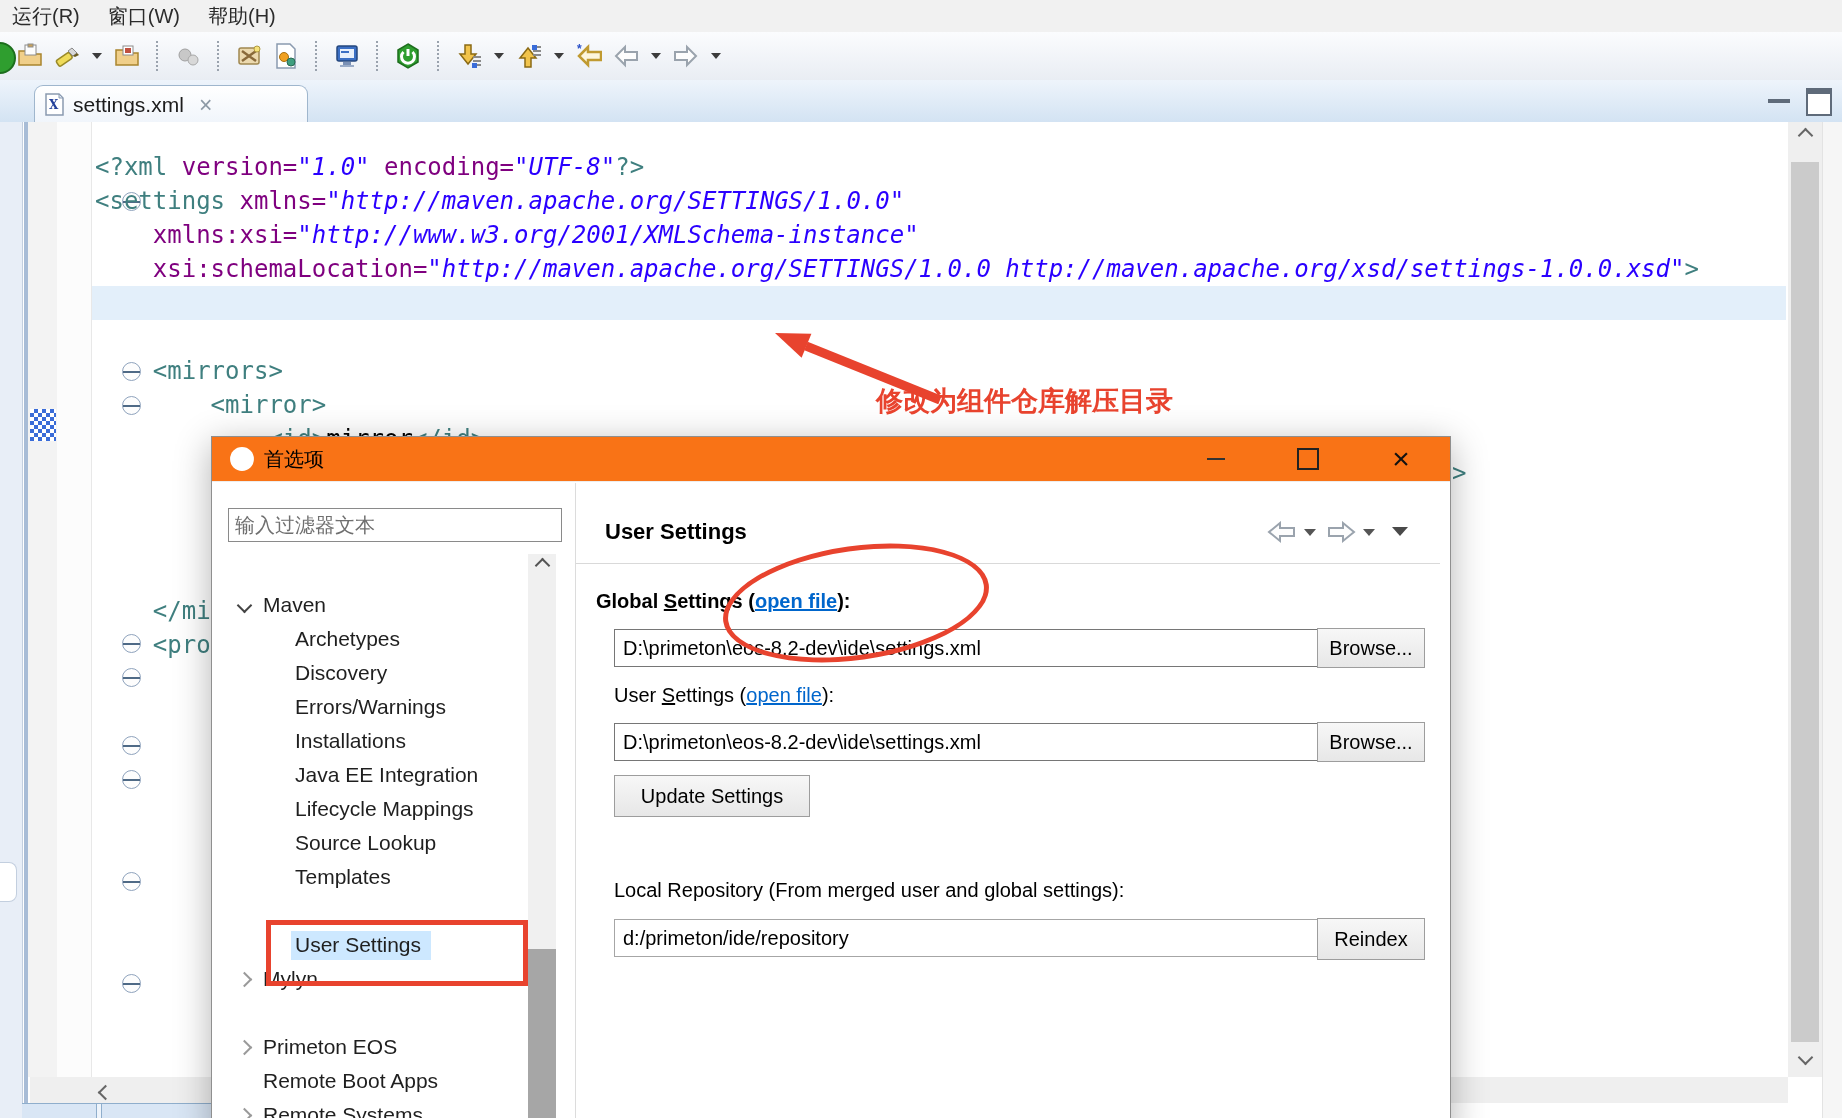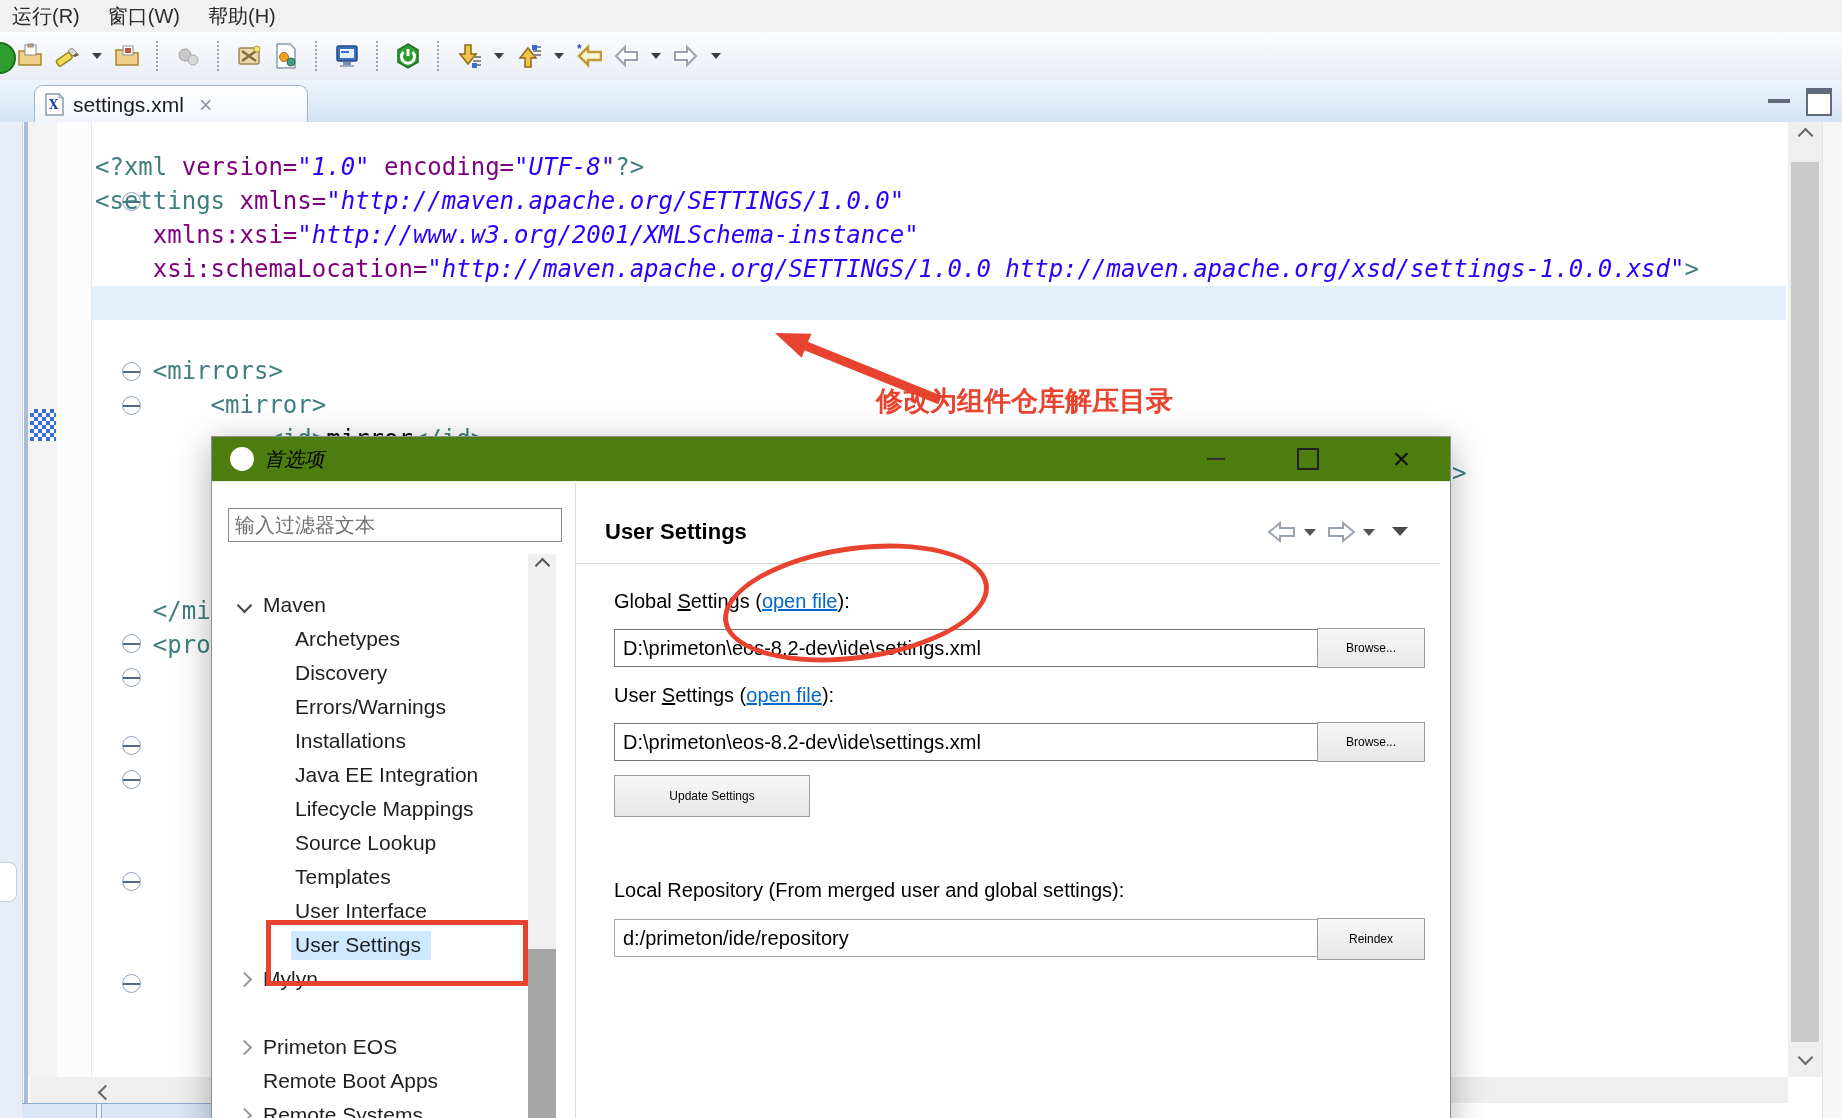"首选项" #dlg-titlebar { background: #4d7c0f -> #f97316; font-style: italic -> none }
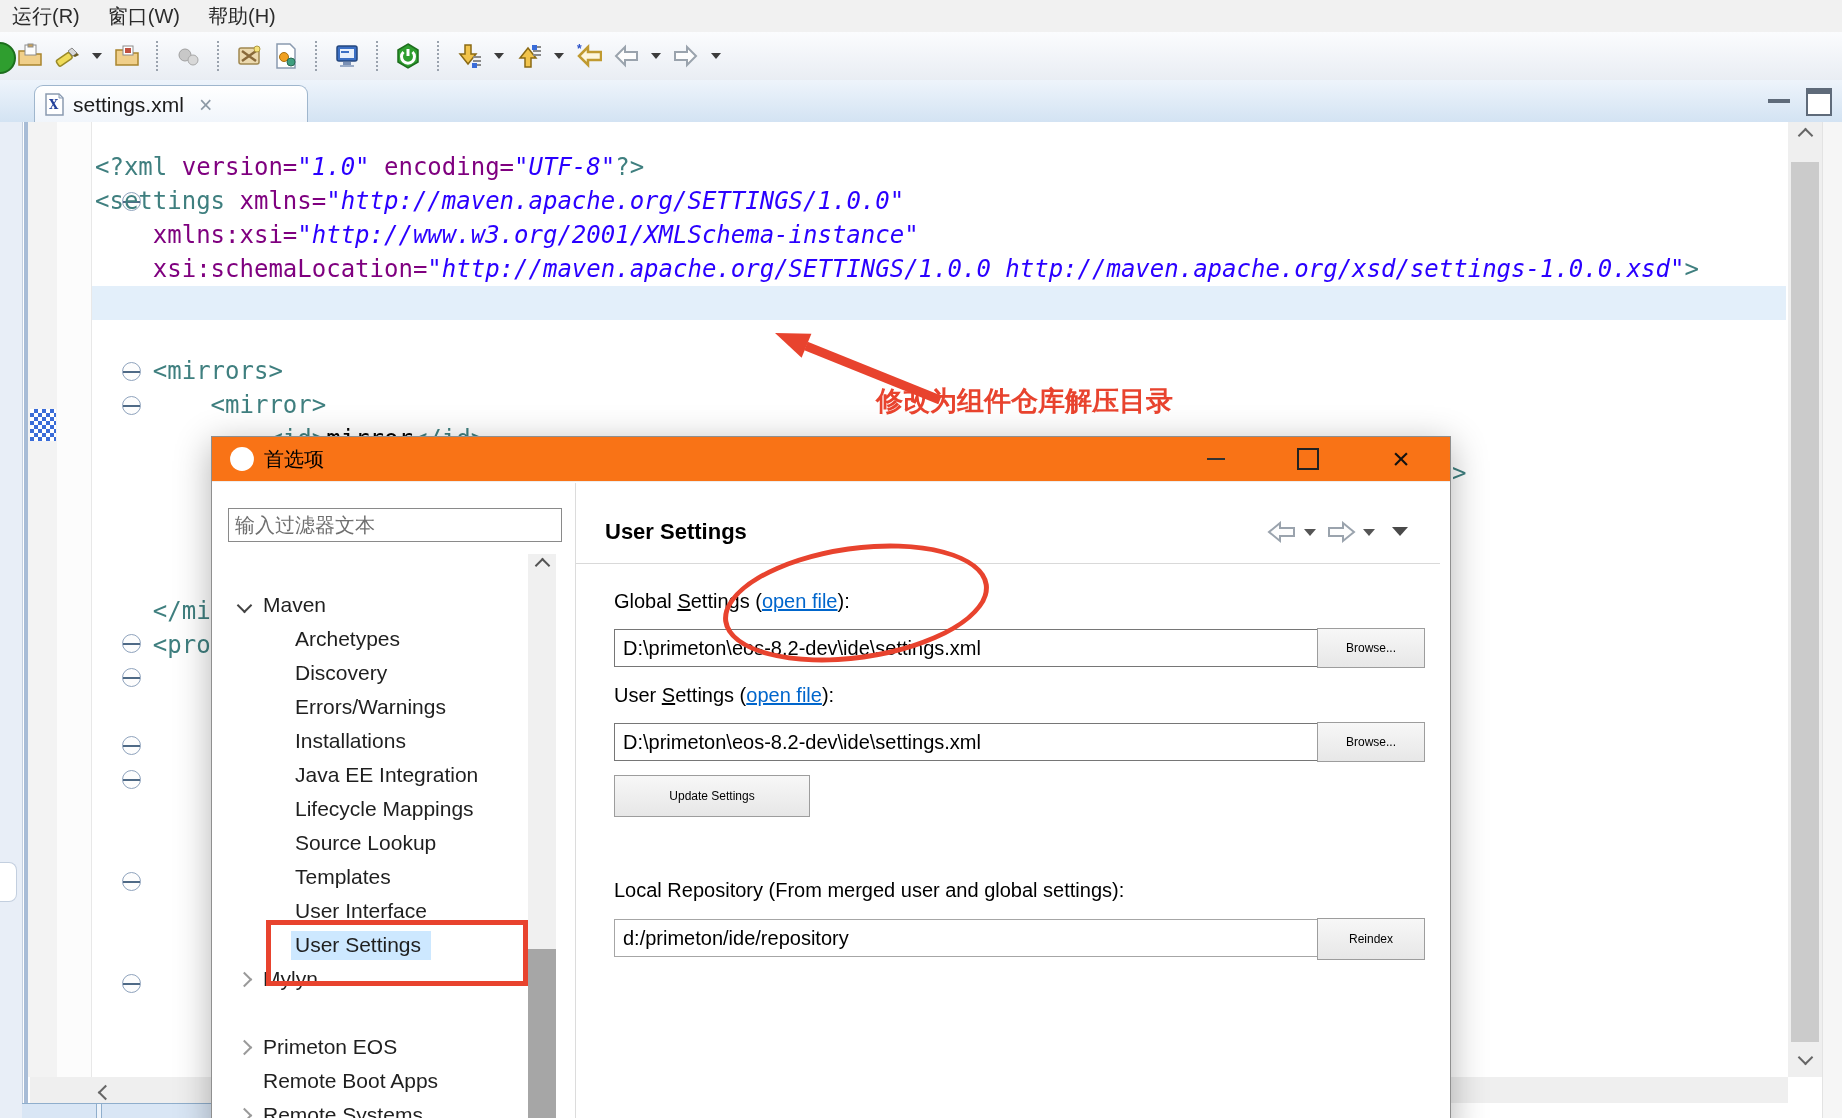"Global Settings (open file):" div.plabel { font-weight: none -> bold; left: 402px -> 384px }
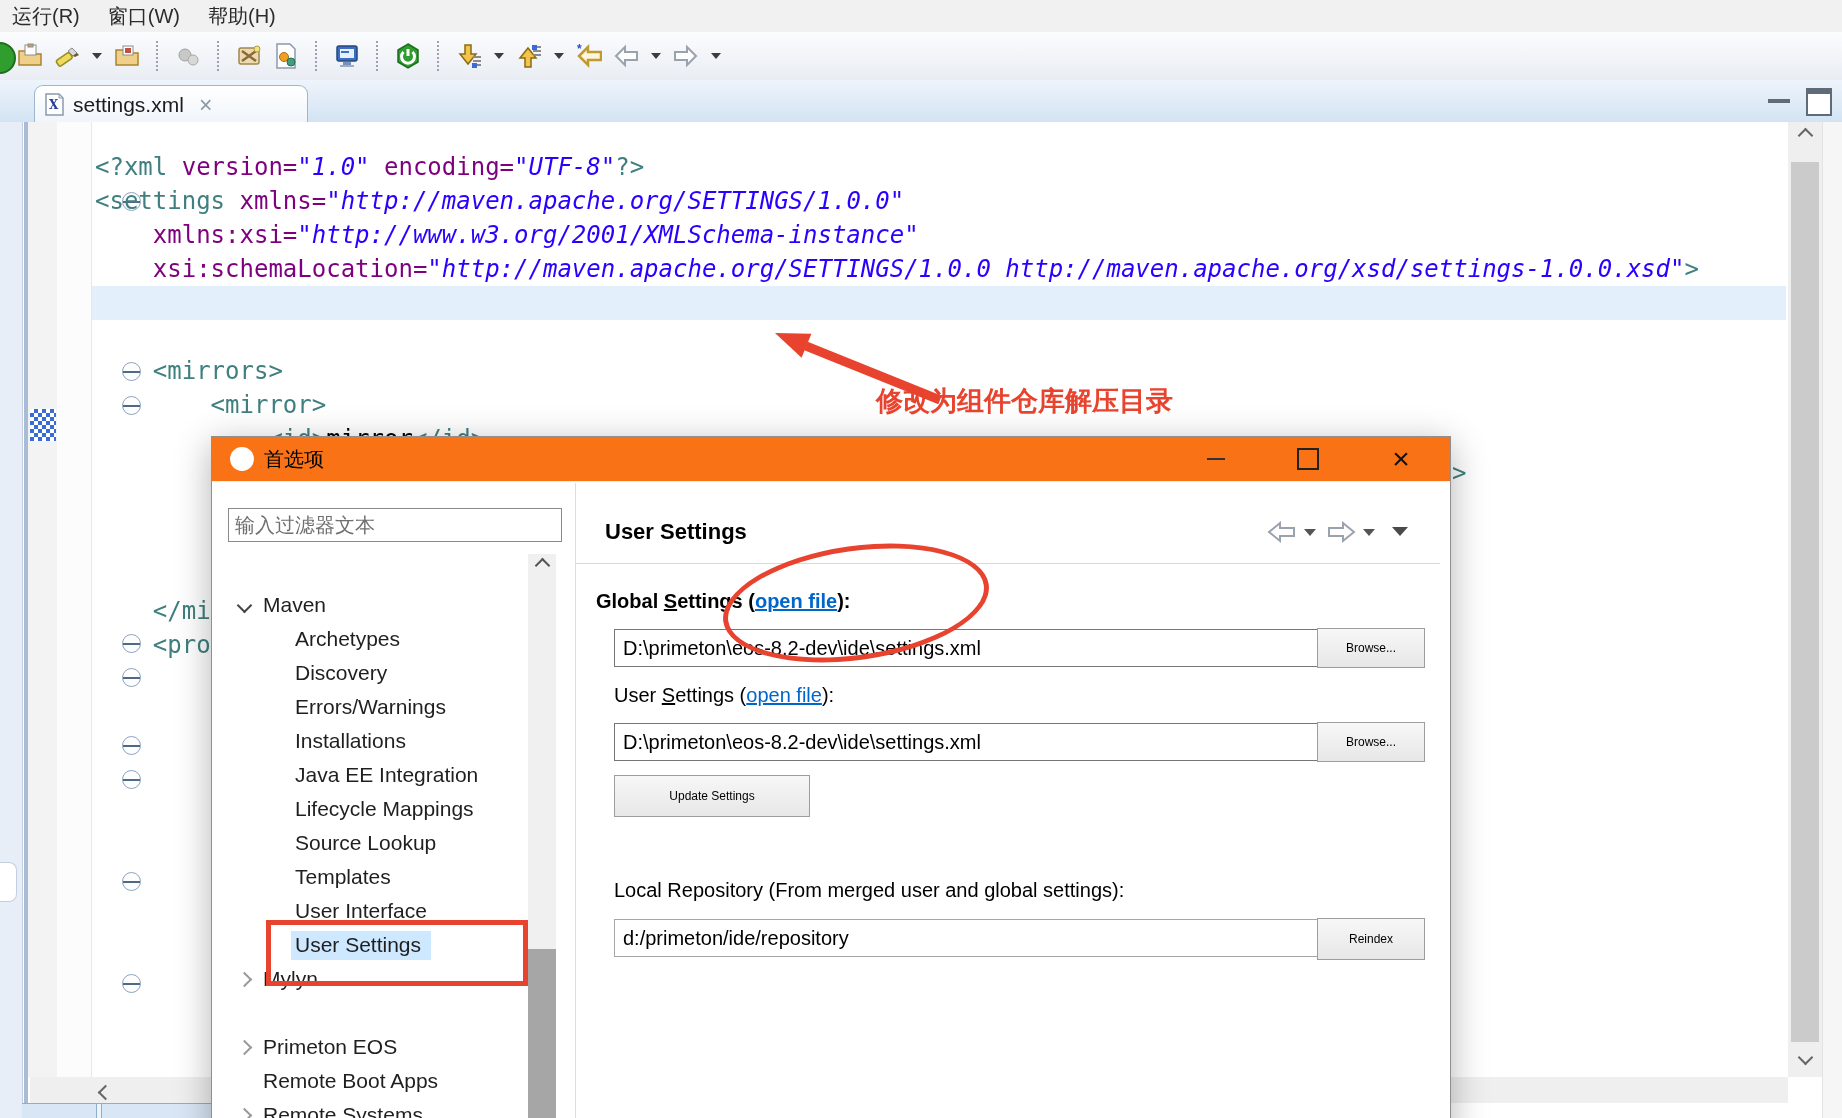"Browse..." .pbtn { font-size: 12px -> 20px }
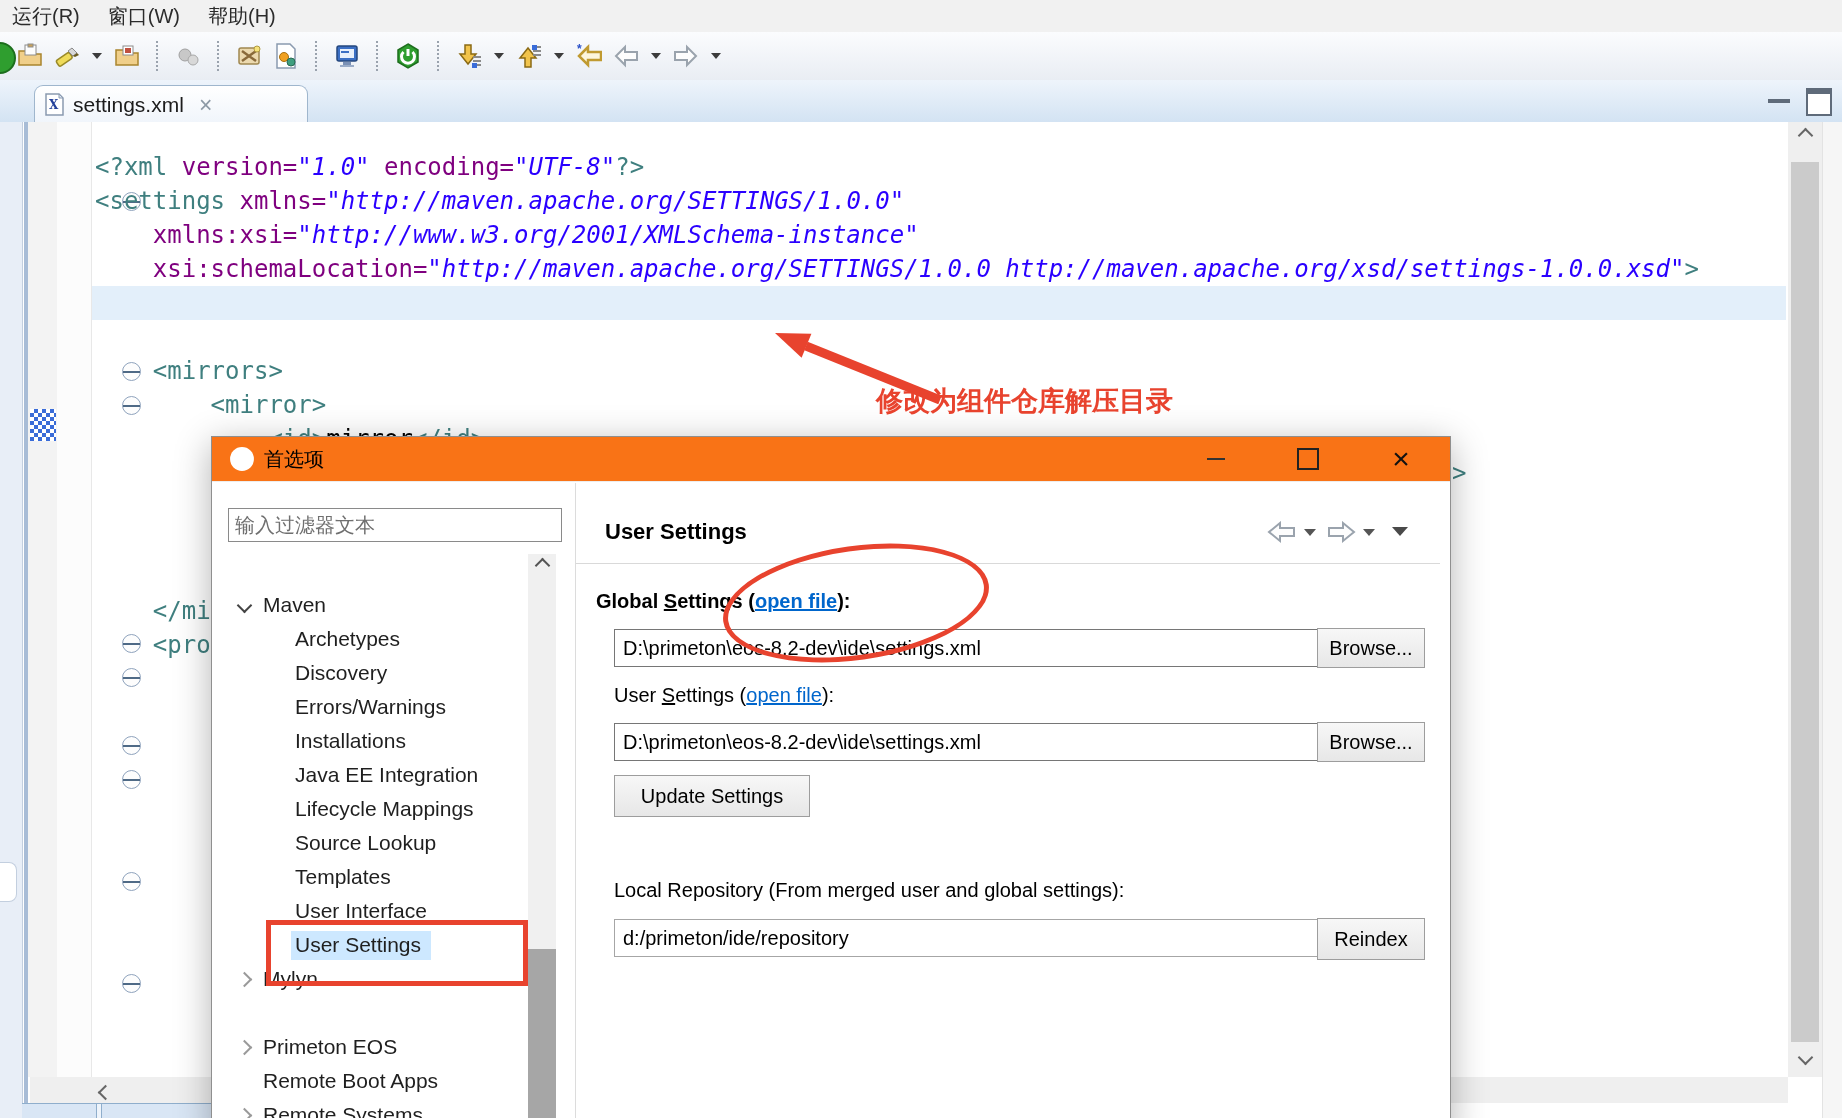"User Interface" div.trow { html: <div> <span>User Interface</span> </div> -> none }
